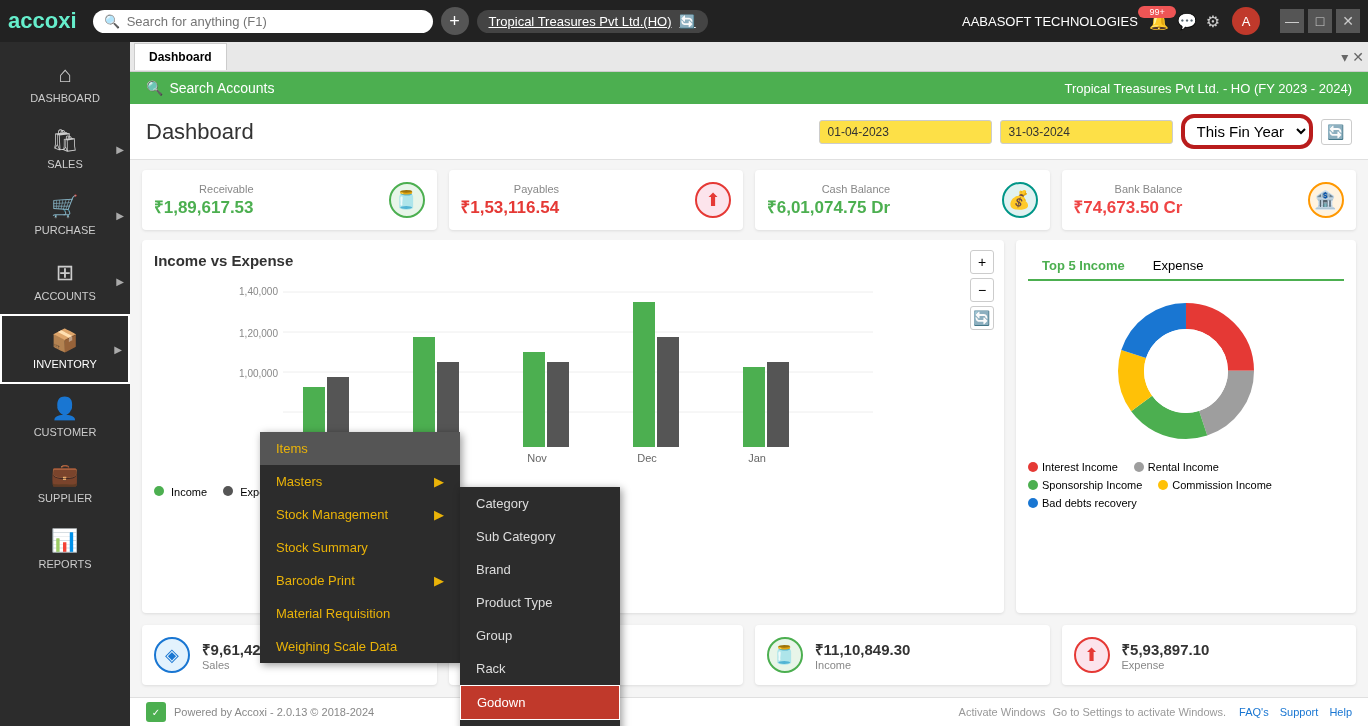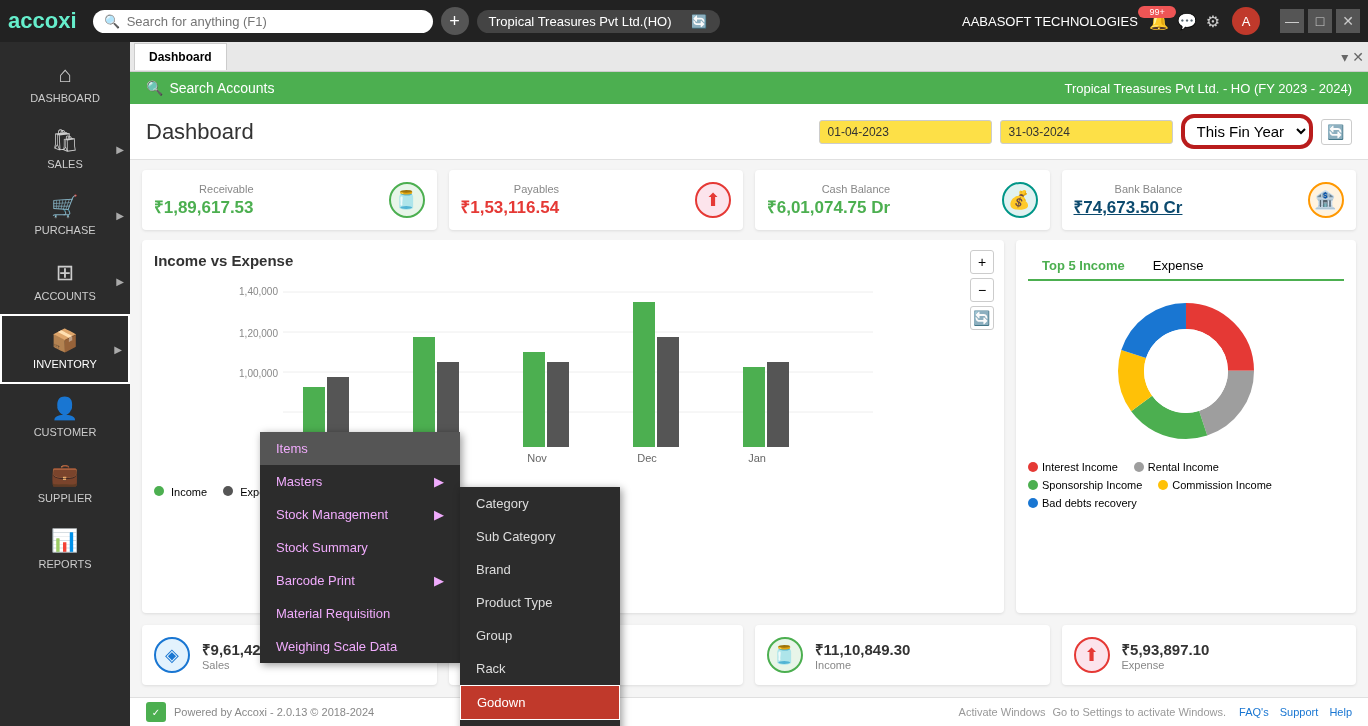"Tropical Treasures Pvt Ltd.(HO)" .company-pill { gap: 20px -> 8px; text-decoration: none -> underline }
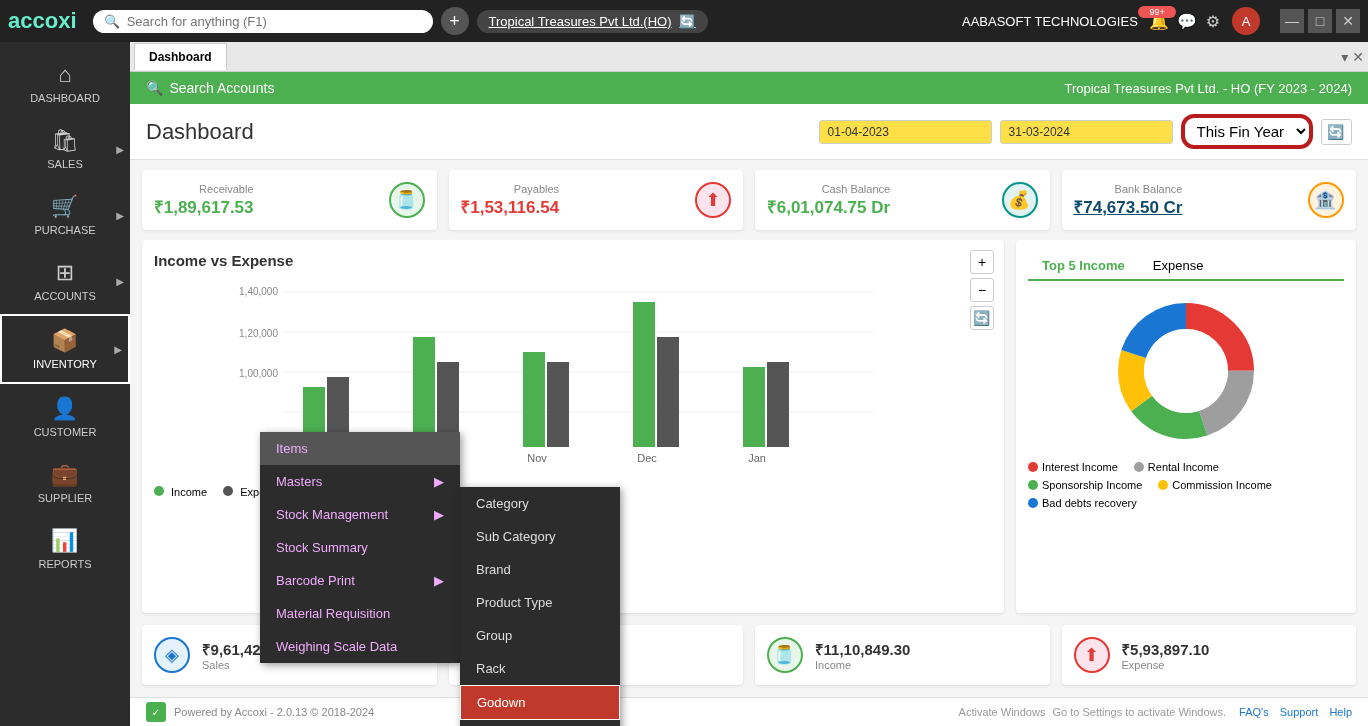"₹74,673.50 Cr" .card-info .card-value.blue { color: #0c4a6e -> #ef4444; text-decoration: underline -> none }
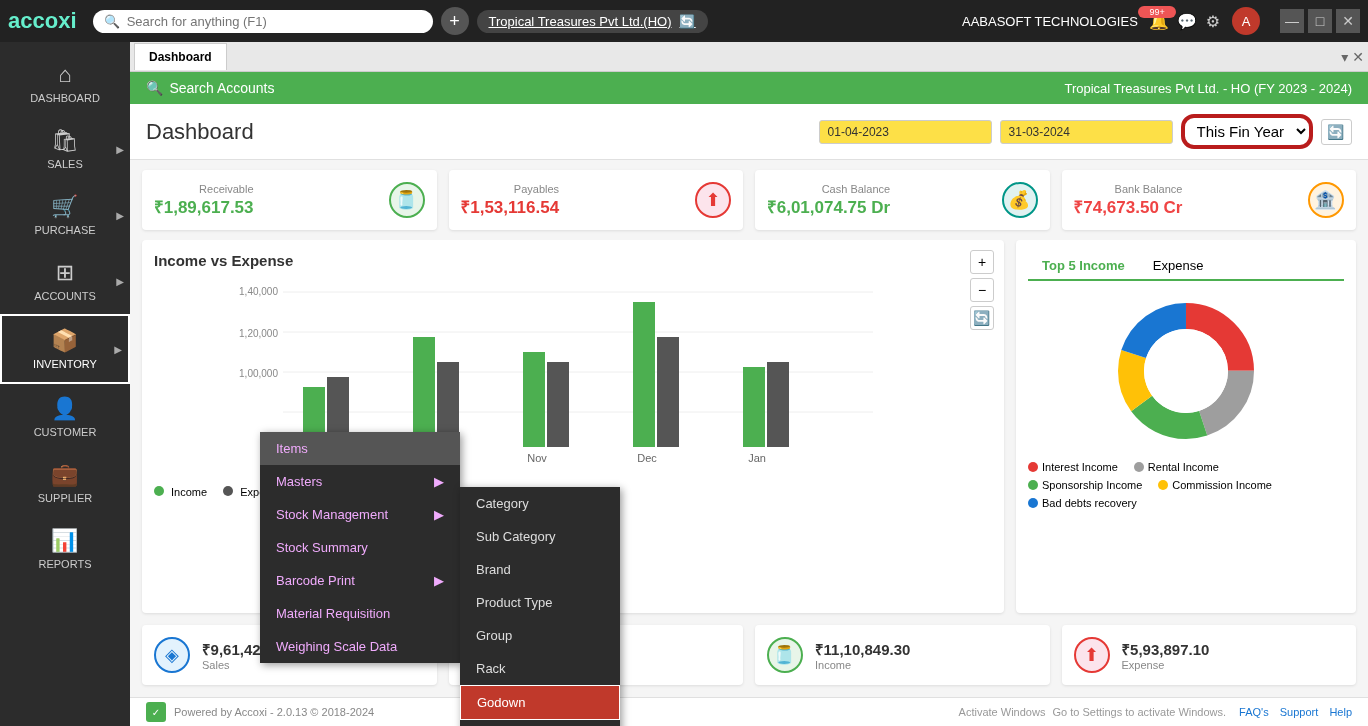"Items" .dropdown-menu { color: #f0abfc -> #eab308 }
